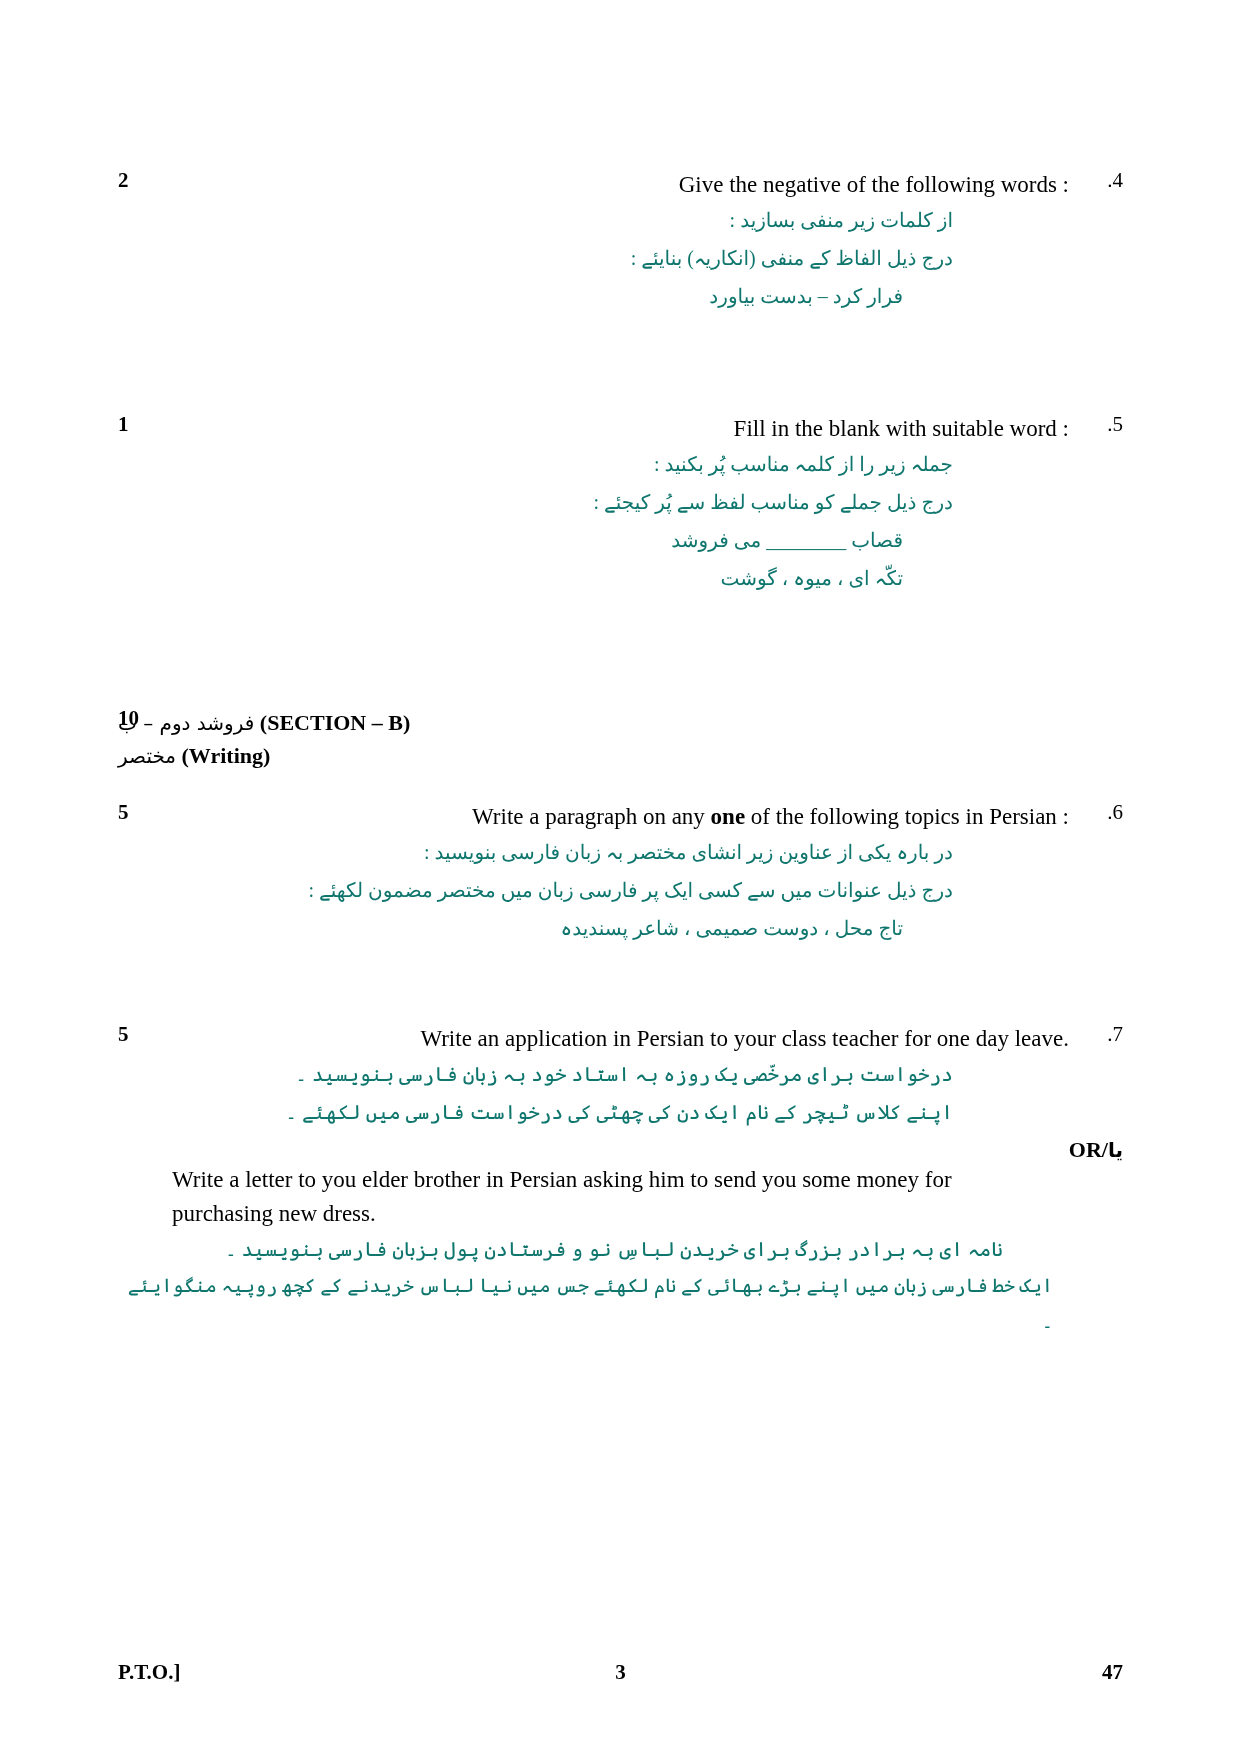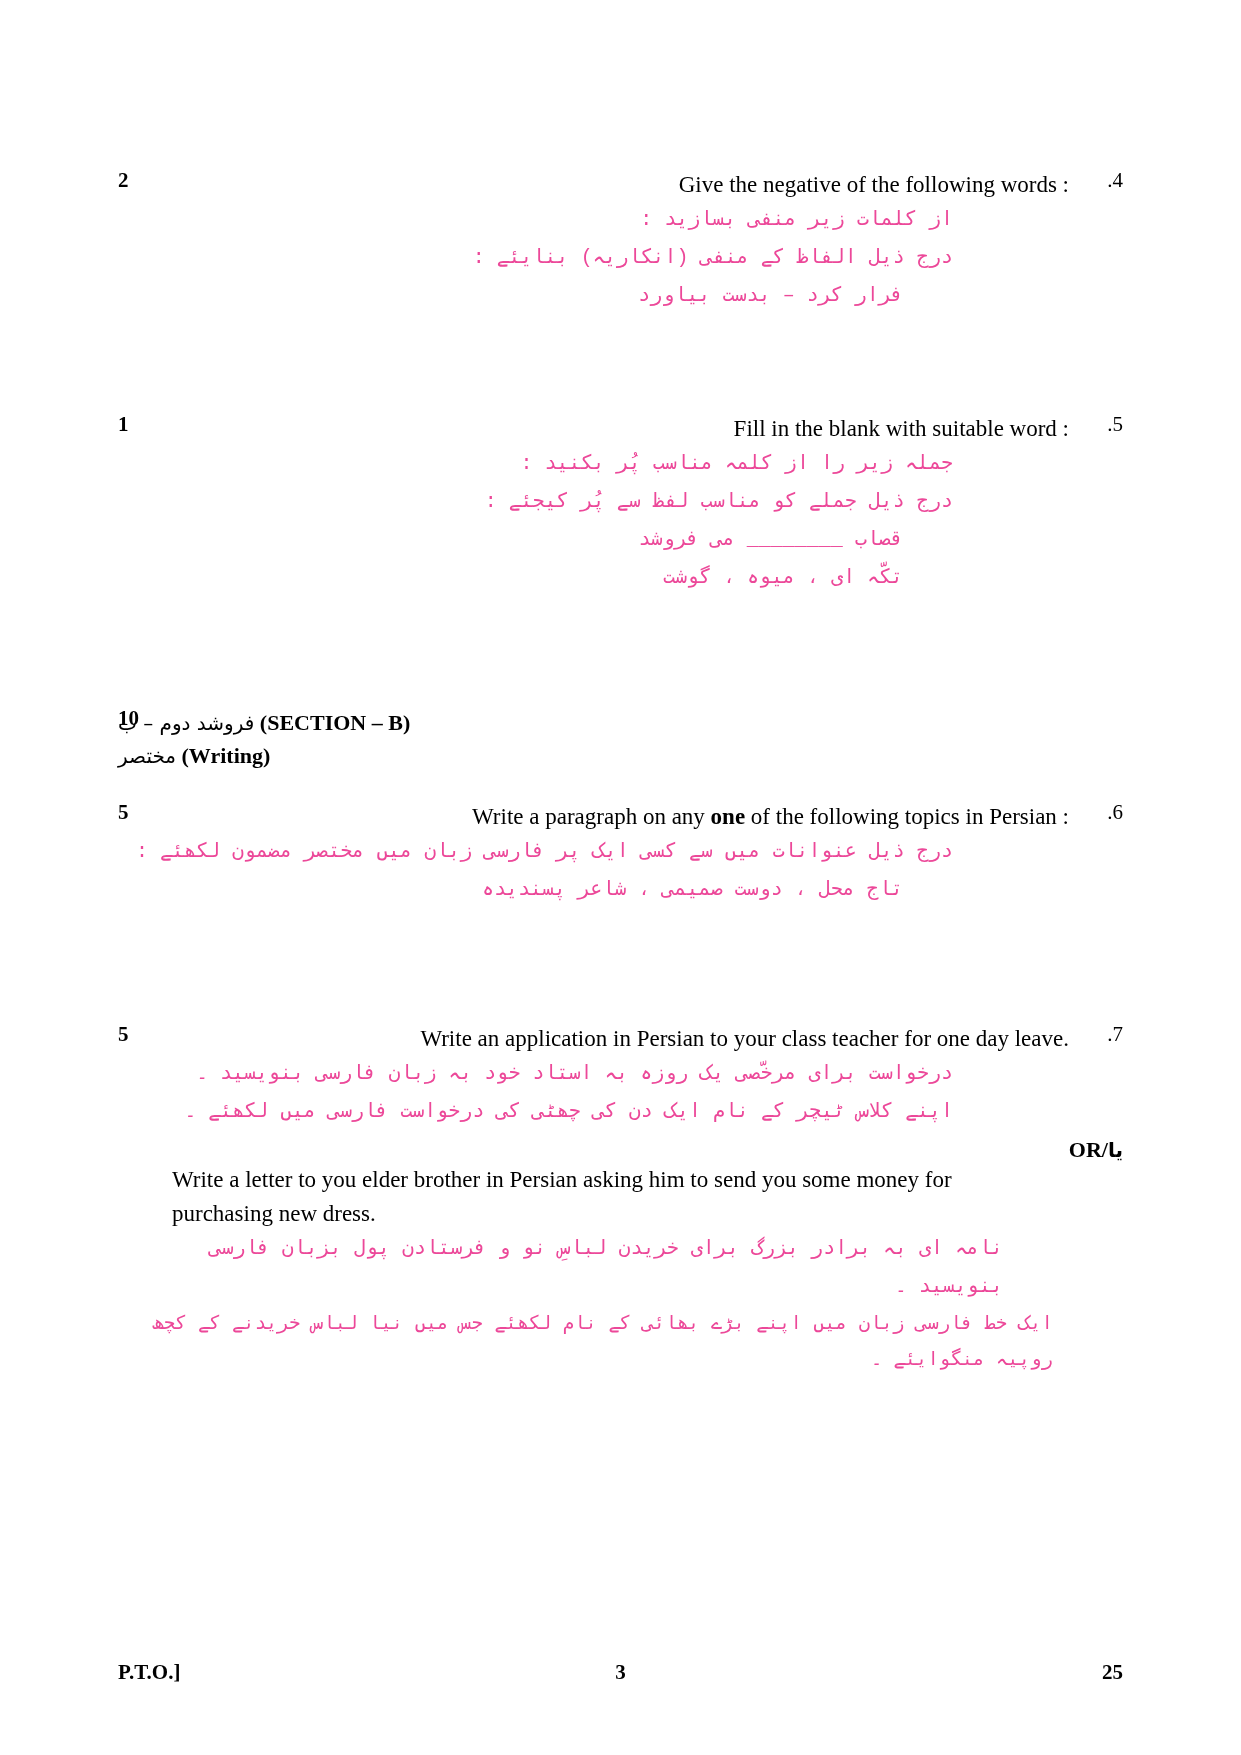"از کلمات زیر منفی بسازید" .urdu { color: #ec4899 -> #0f766e; font-family: Liberation Mono, monospace -> Liberation Serif, serif }
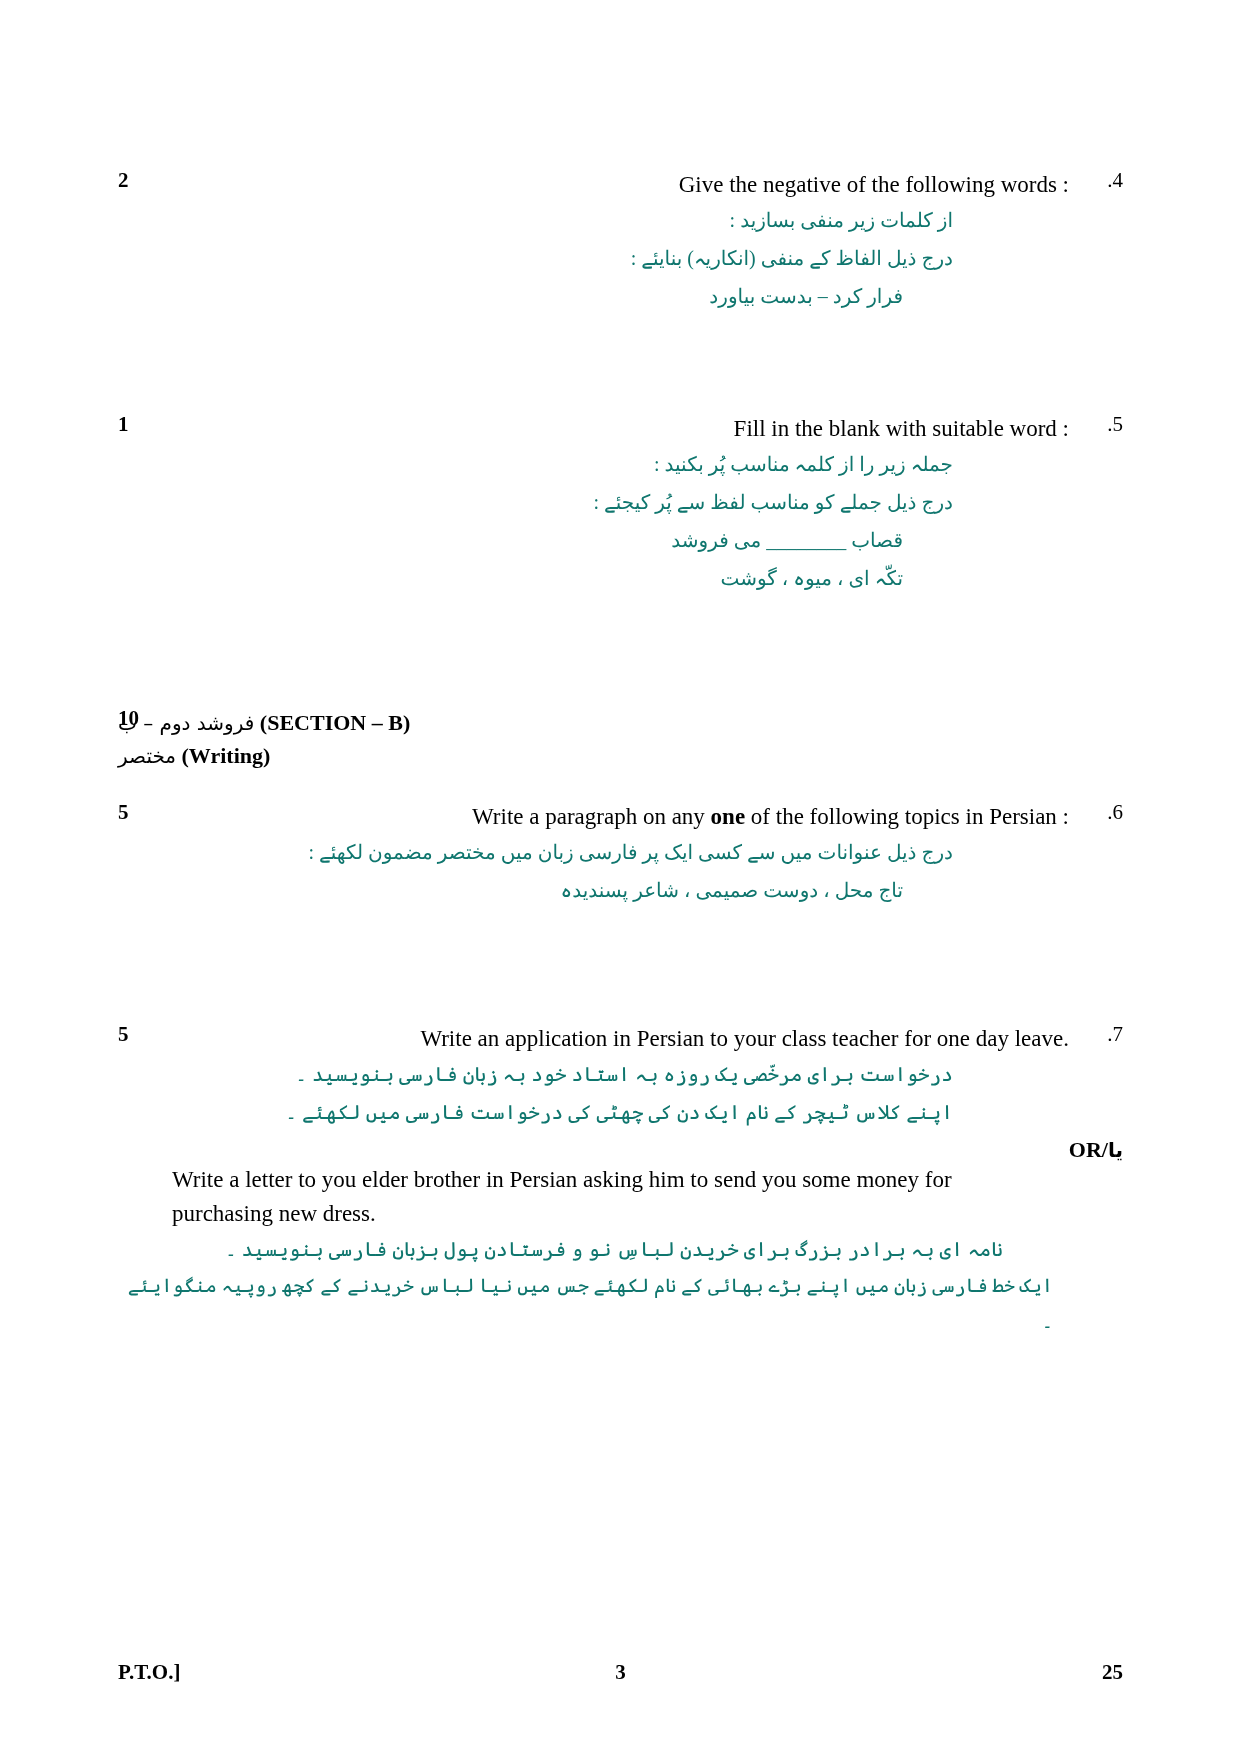"در بارہ یکی از عناوین" div.urdu { html: none -> <div>در بارہ یکی از عناوین زیر انشای مختصر بہ زبان فارسی بنویسید :</div> }
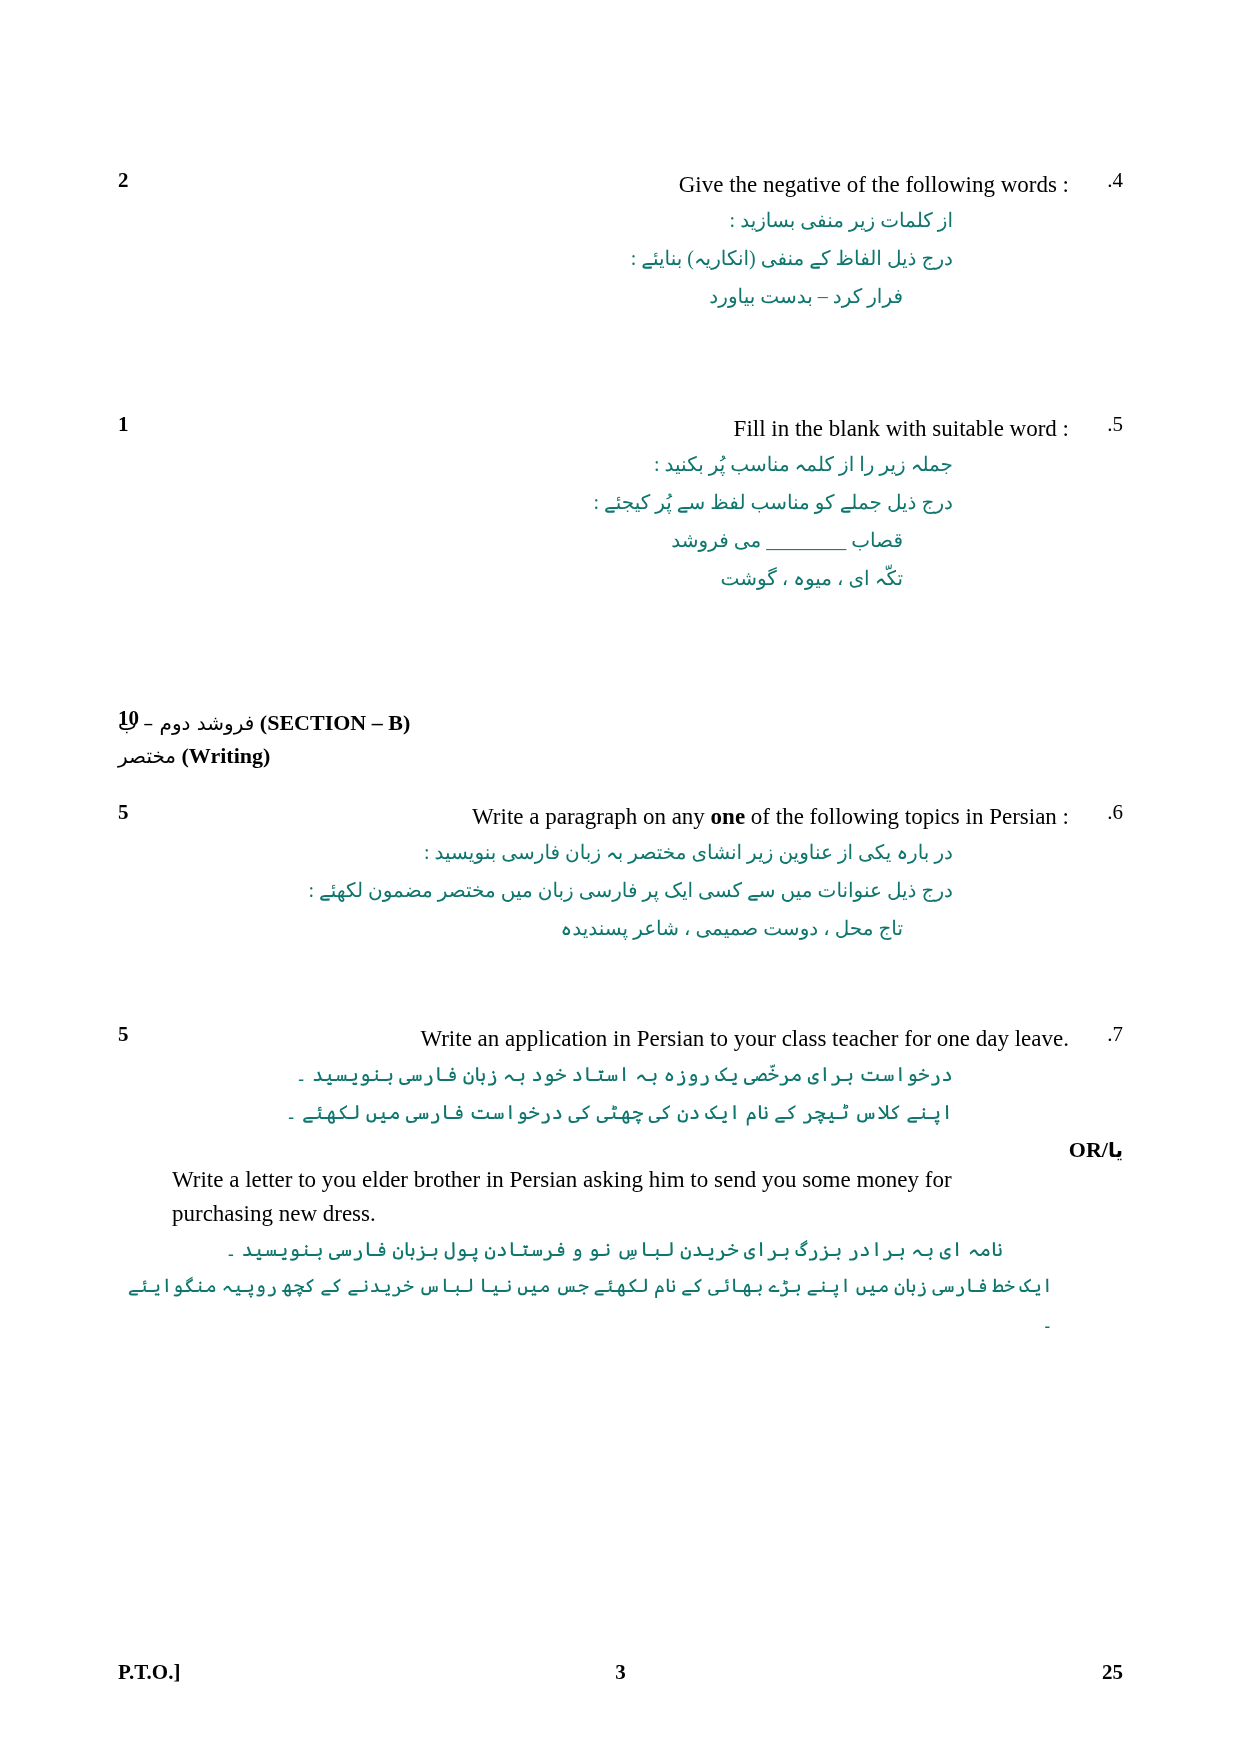"25" span.fr { text: 25 -> 47 }
